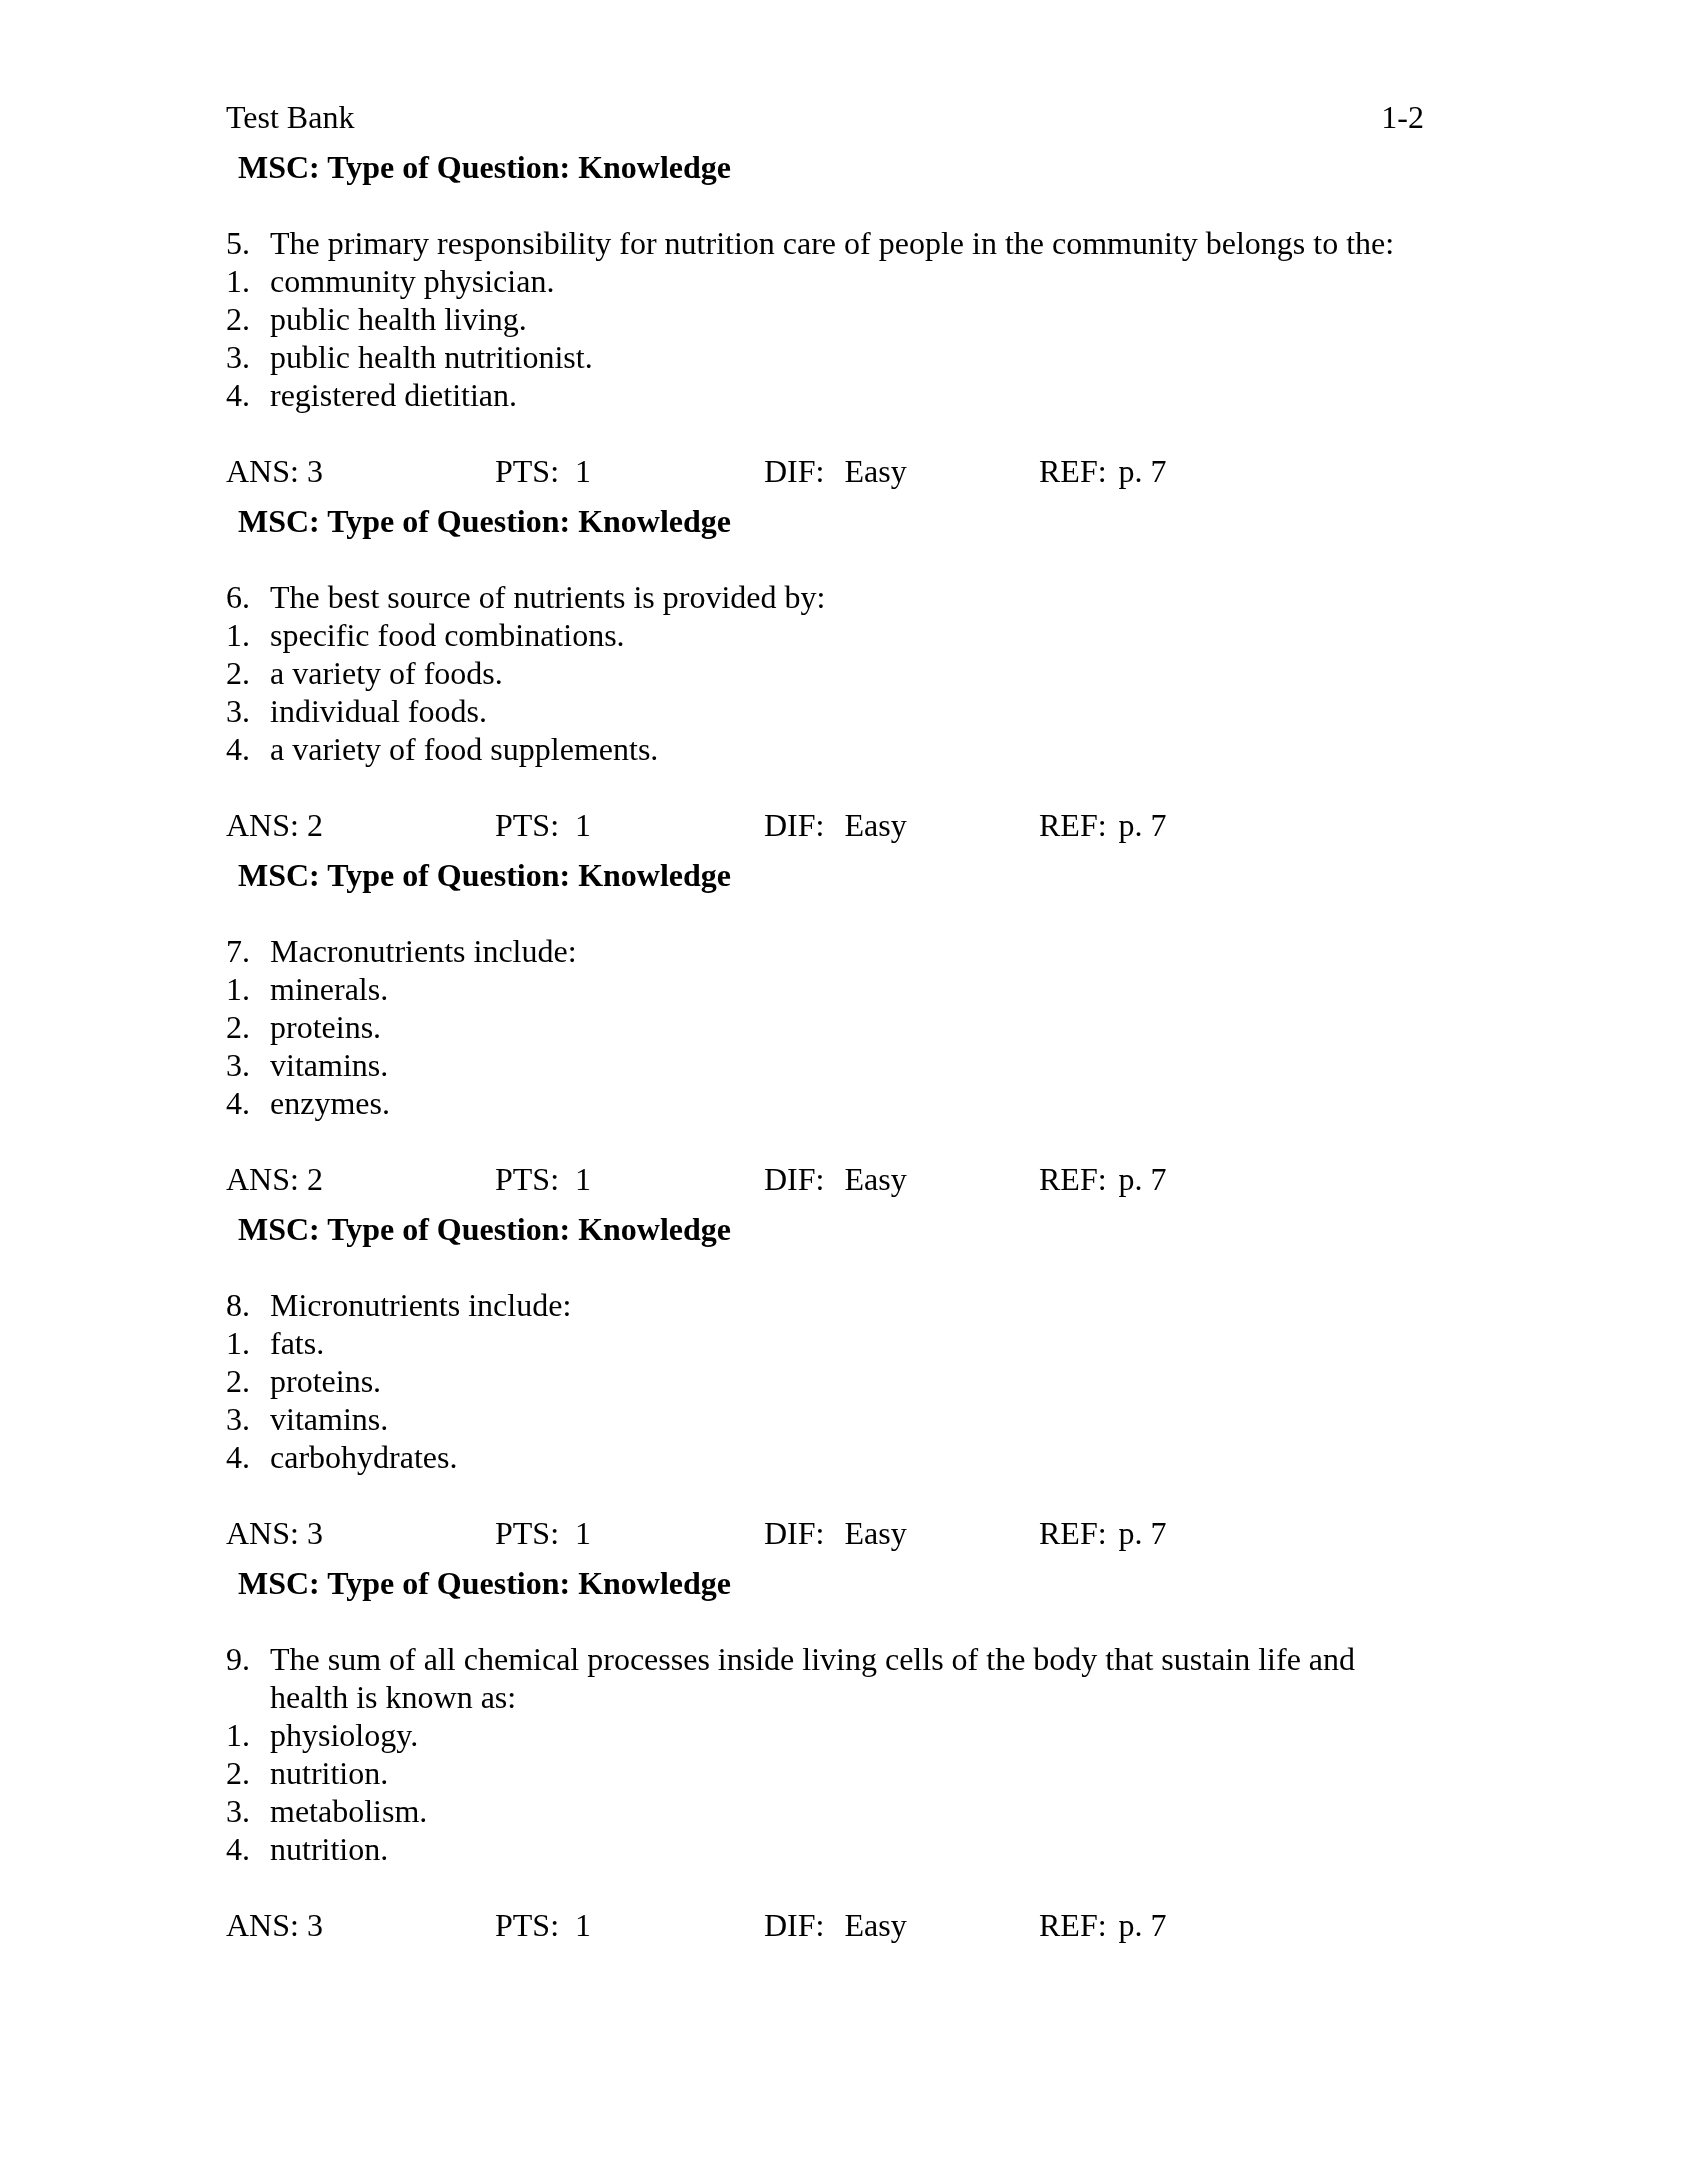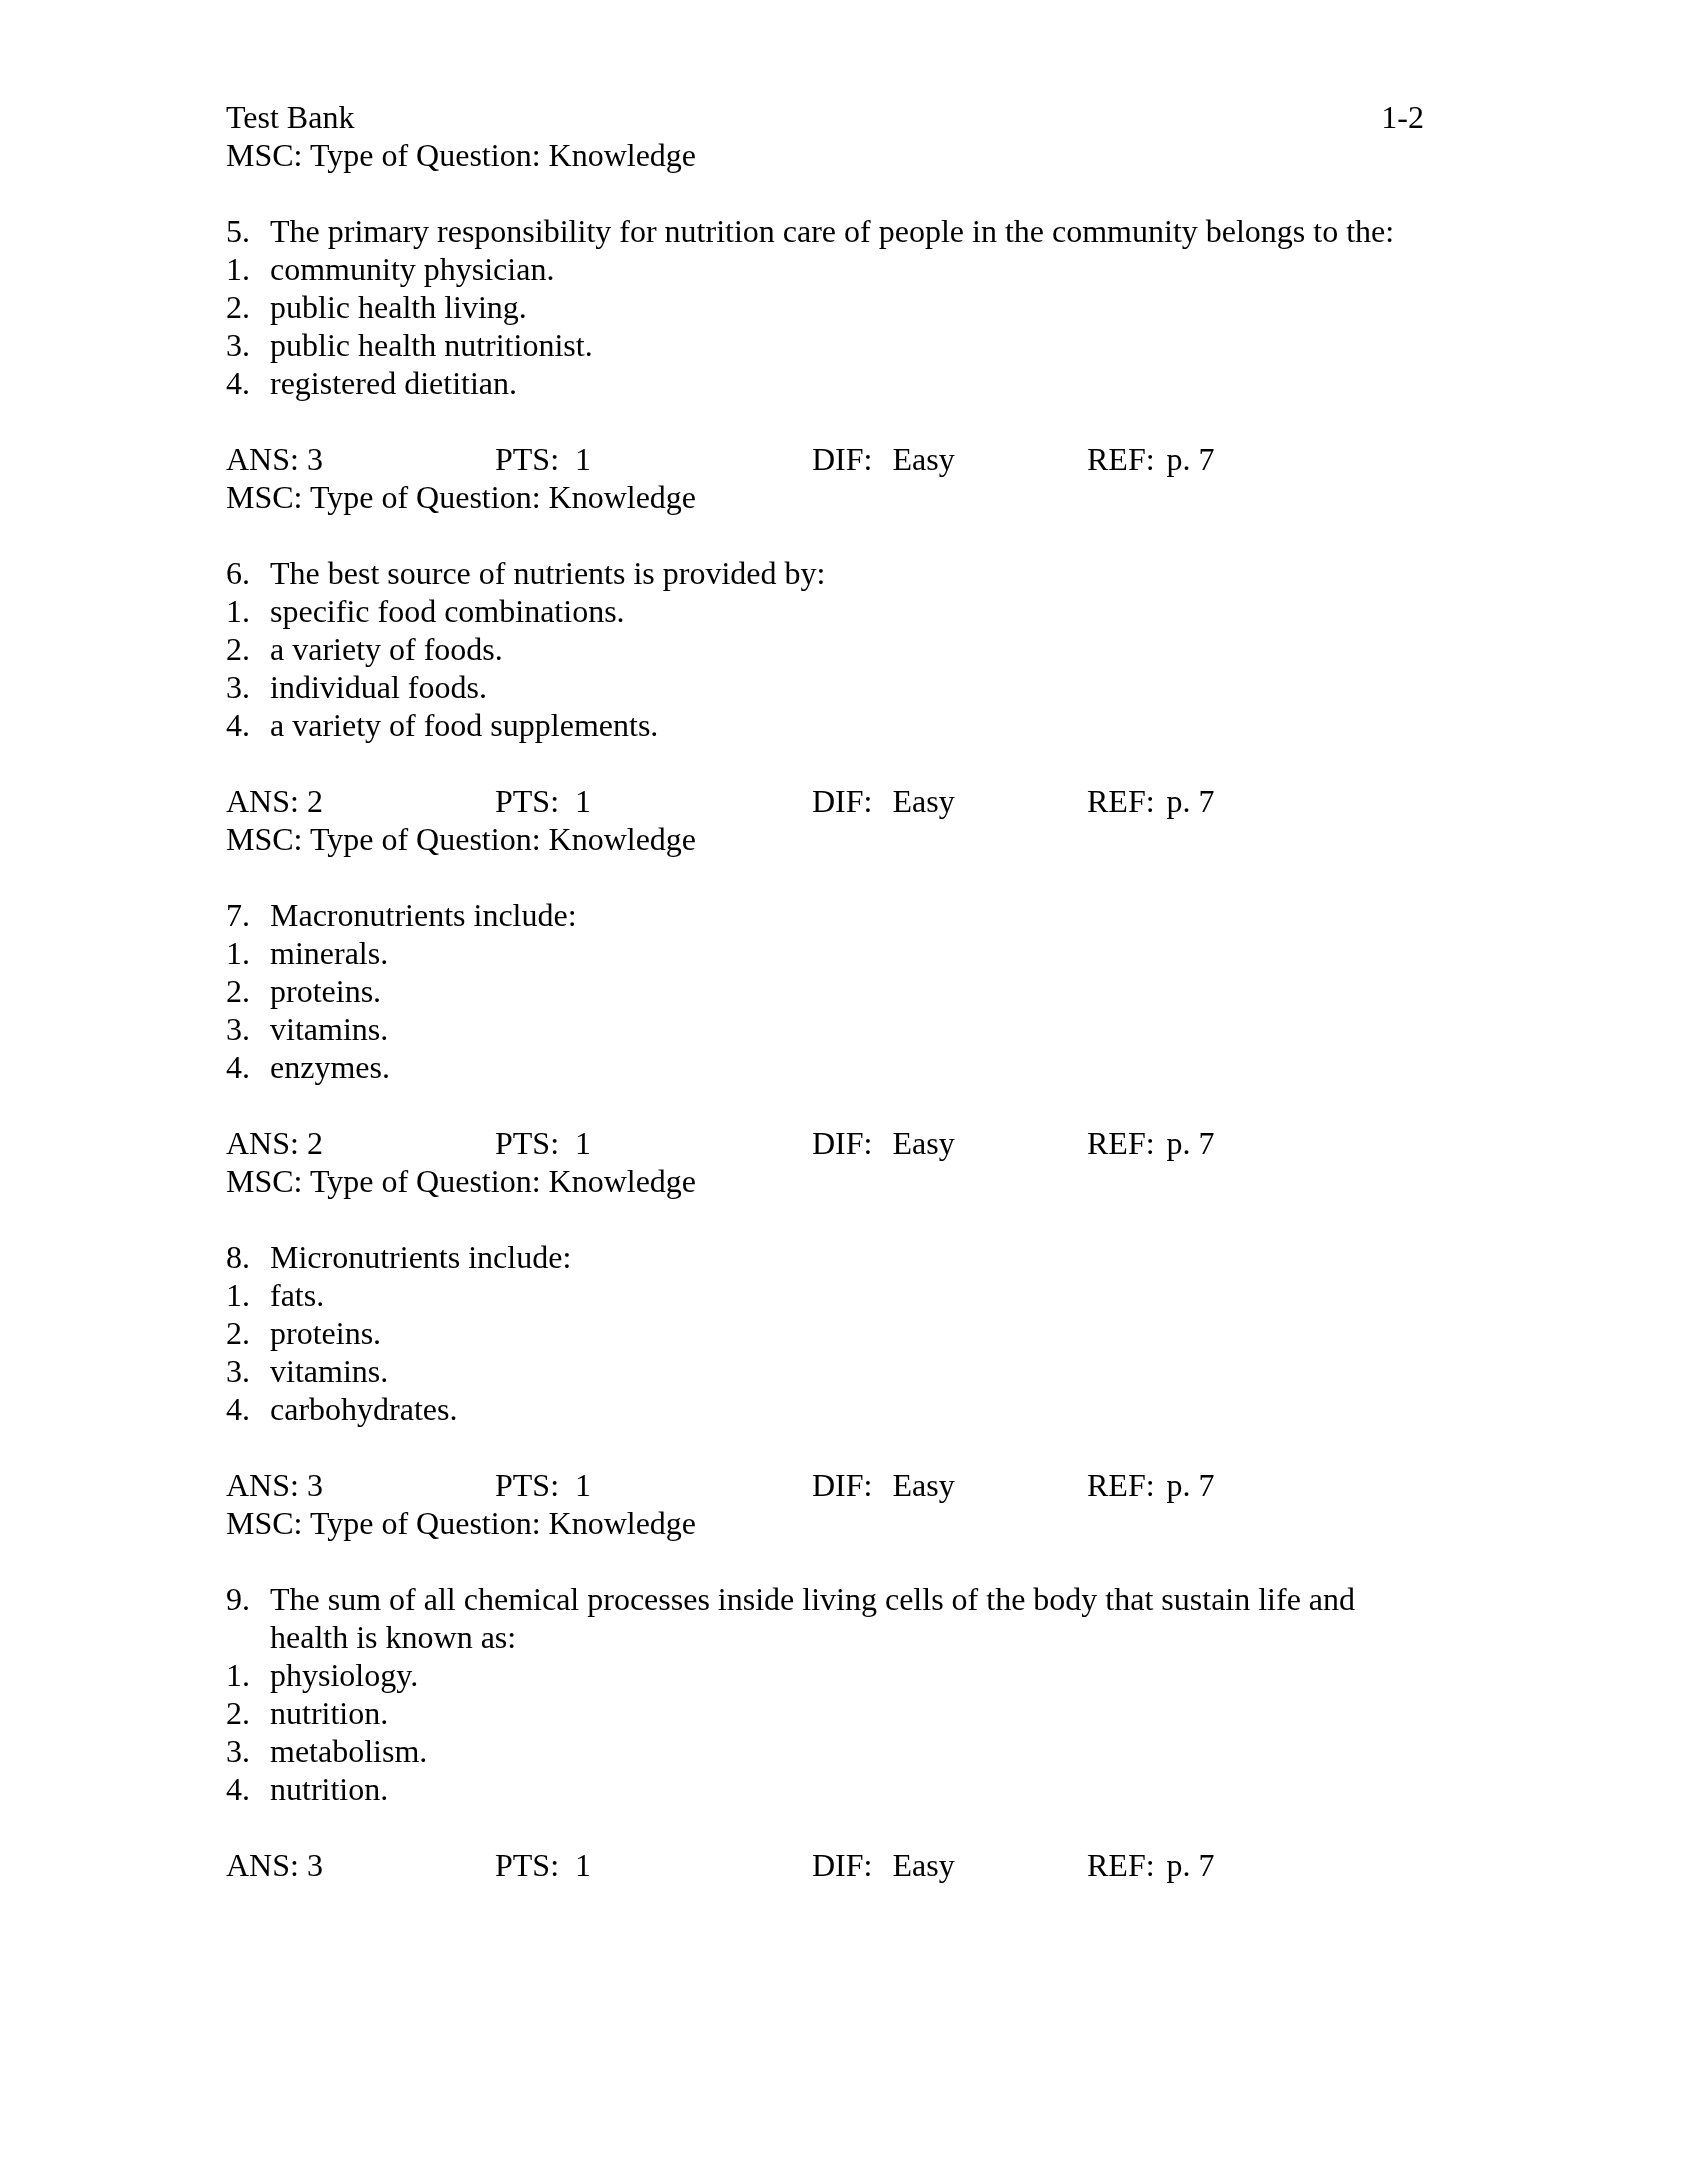"MSC: Type of Question: Knowledge" .msc-line { font-weight: none -> bold; margin: 0 -> 12px }
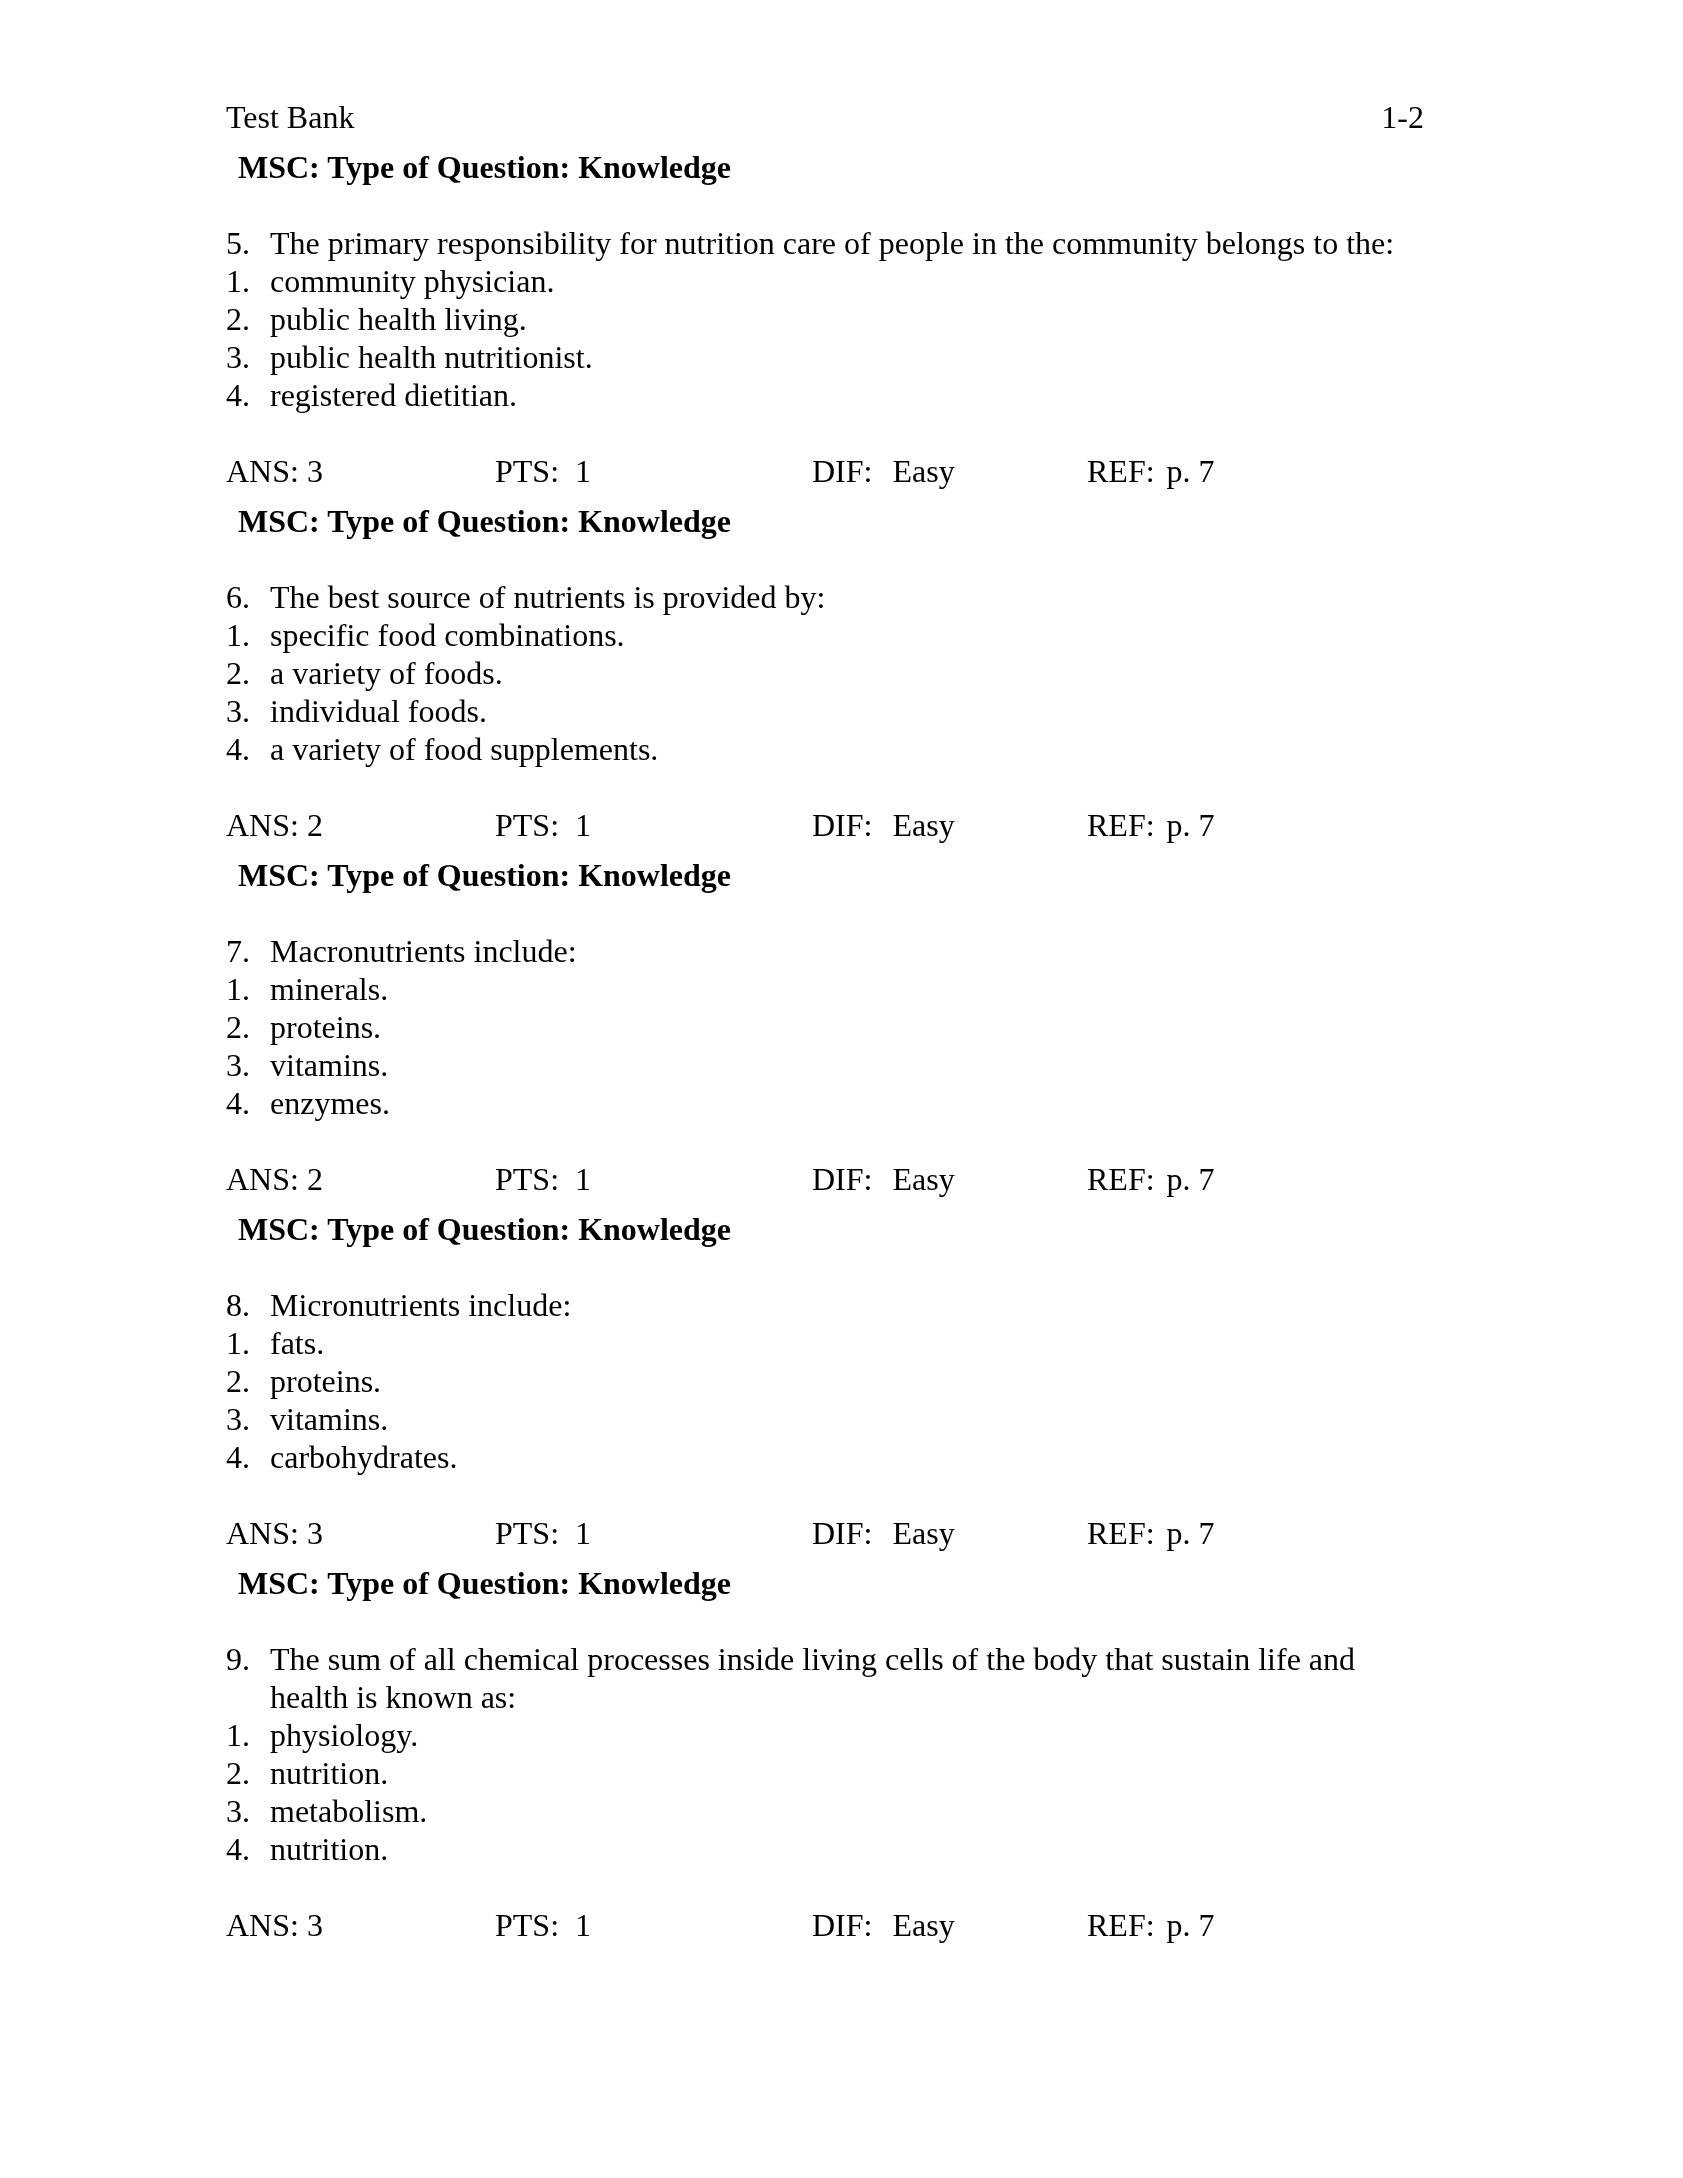"DIF:" .acol-dif { margin-left: 48px -> none }
